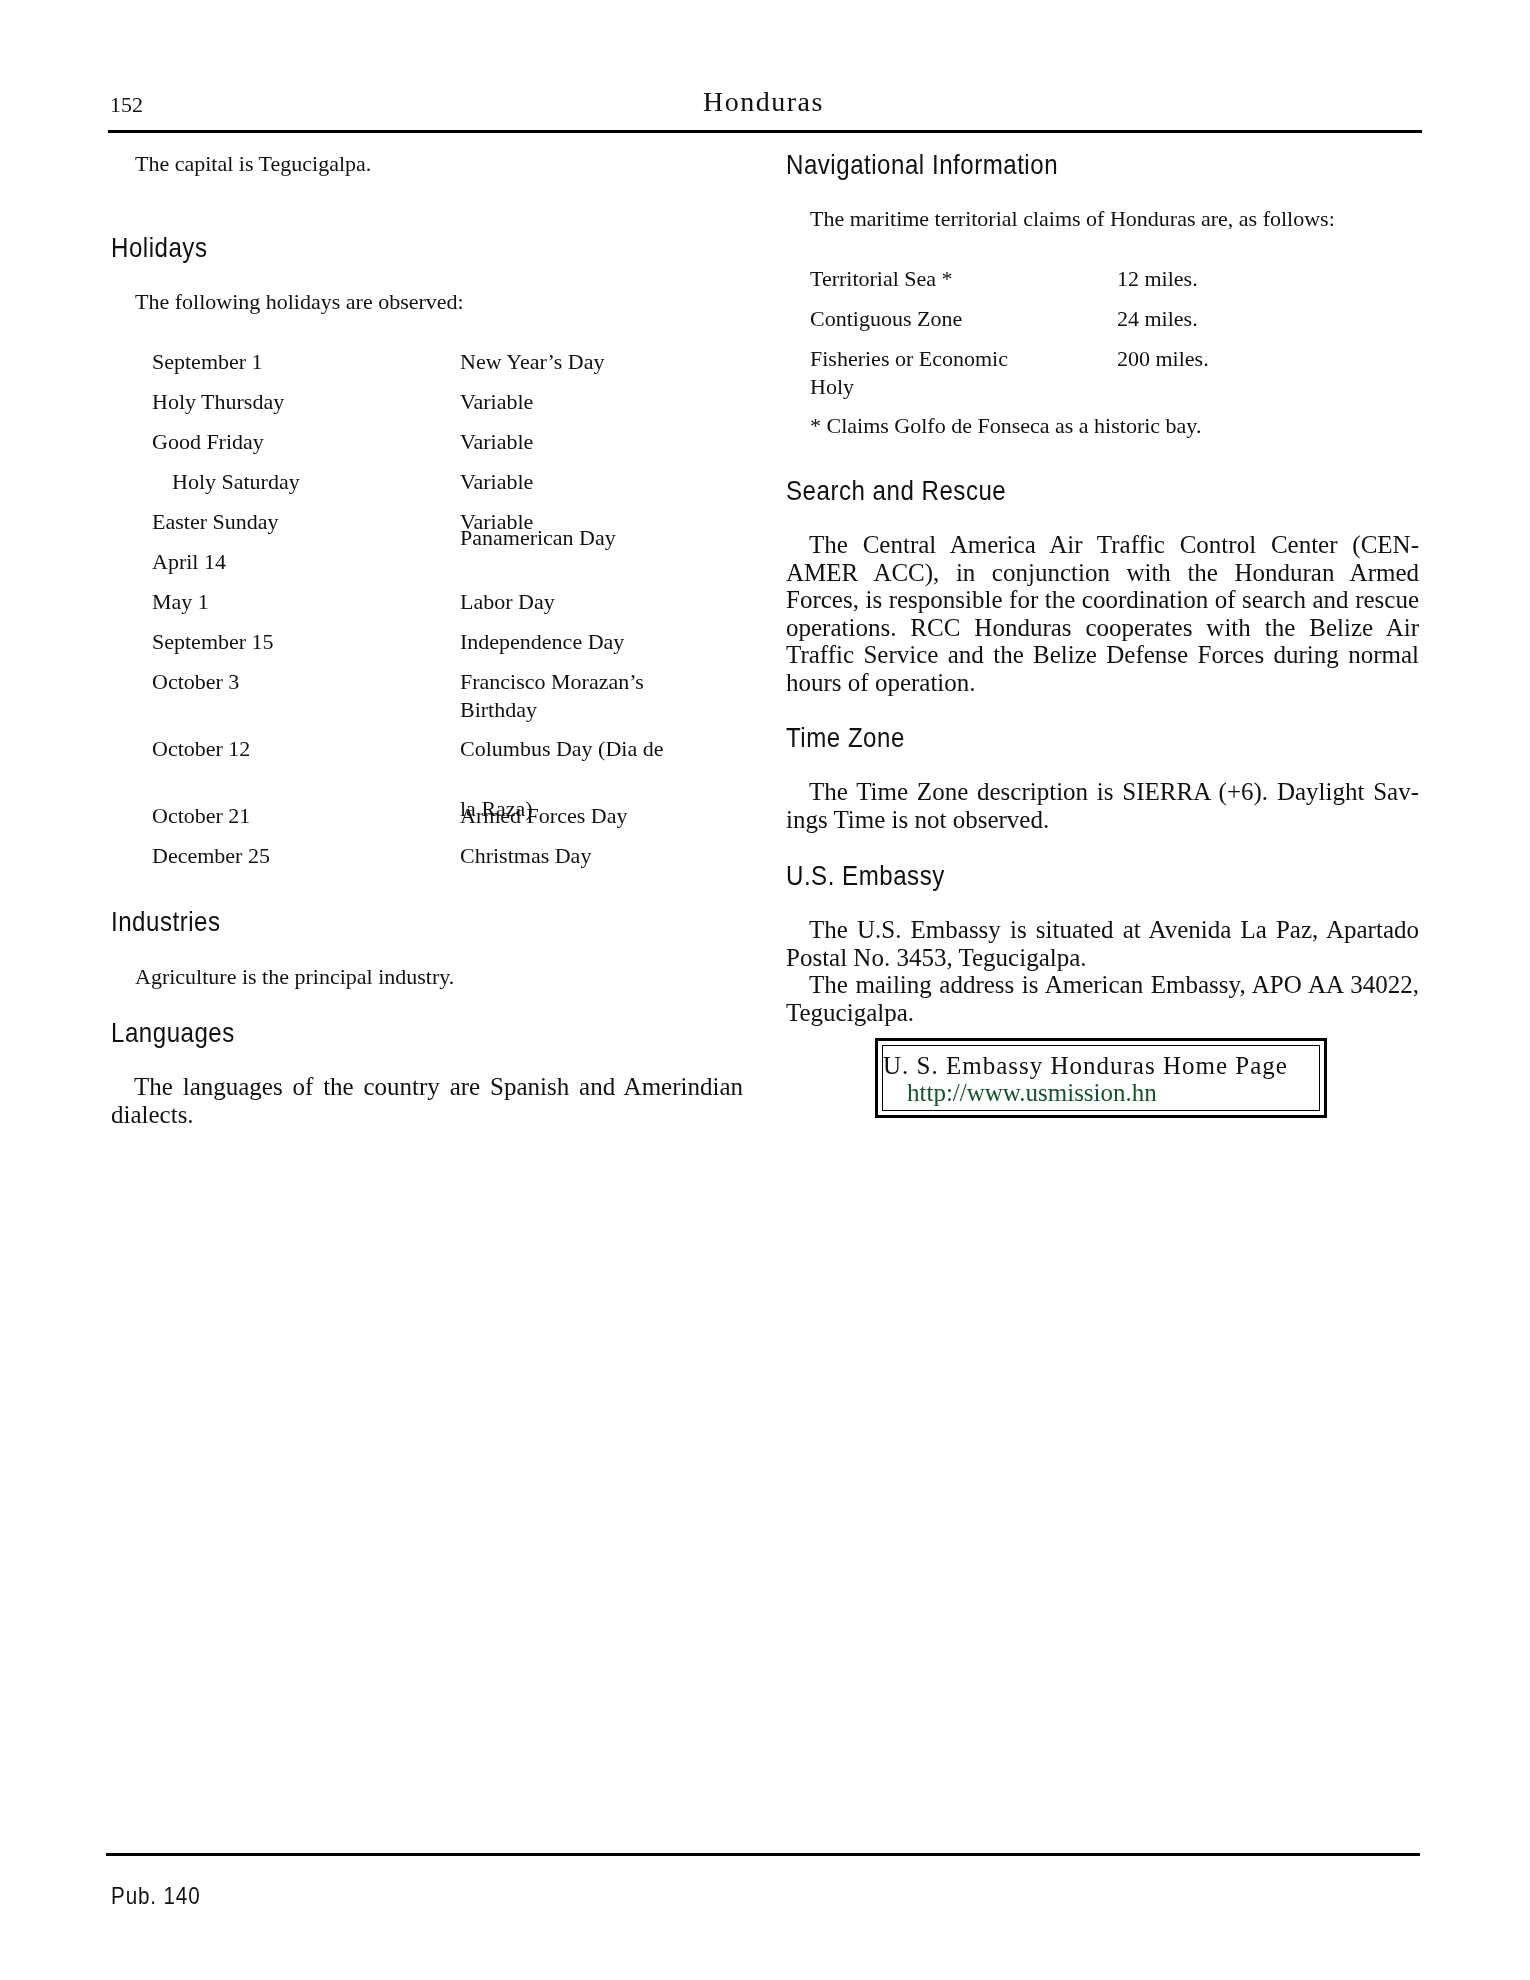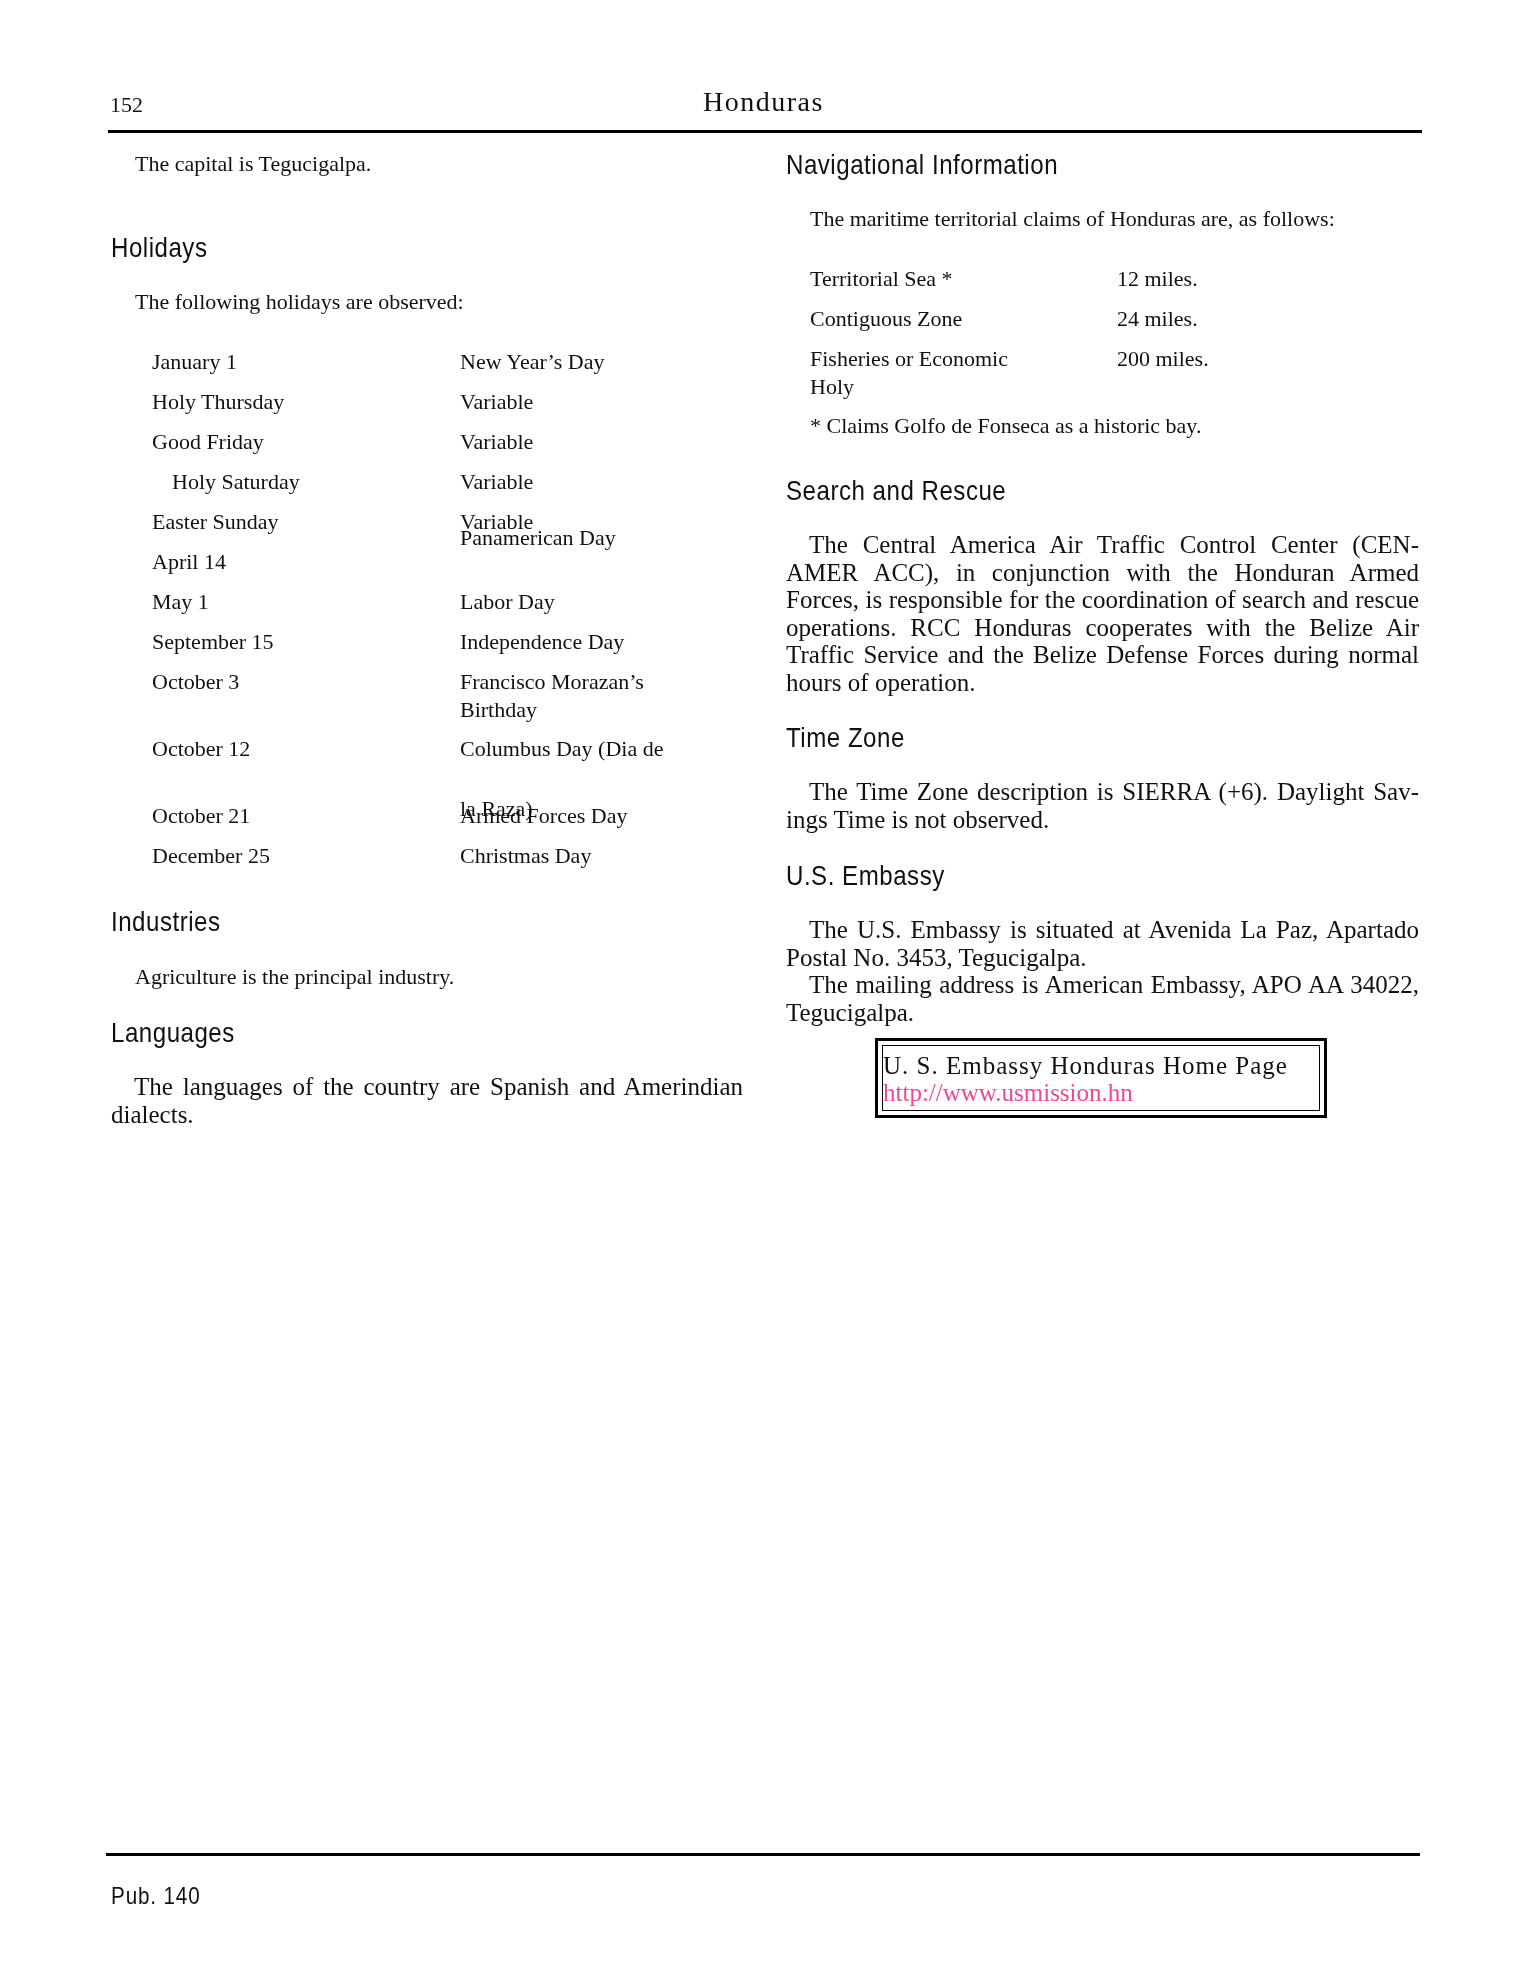"January 1" div.t { text: January -> September }
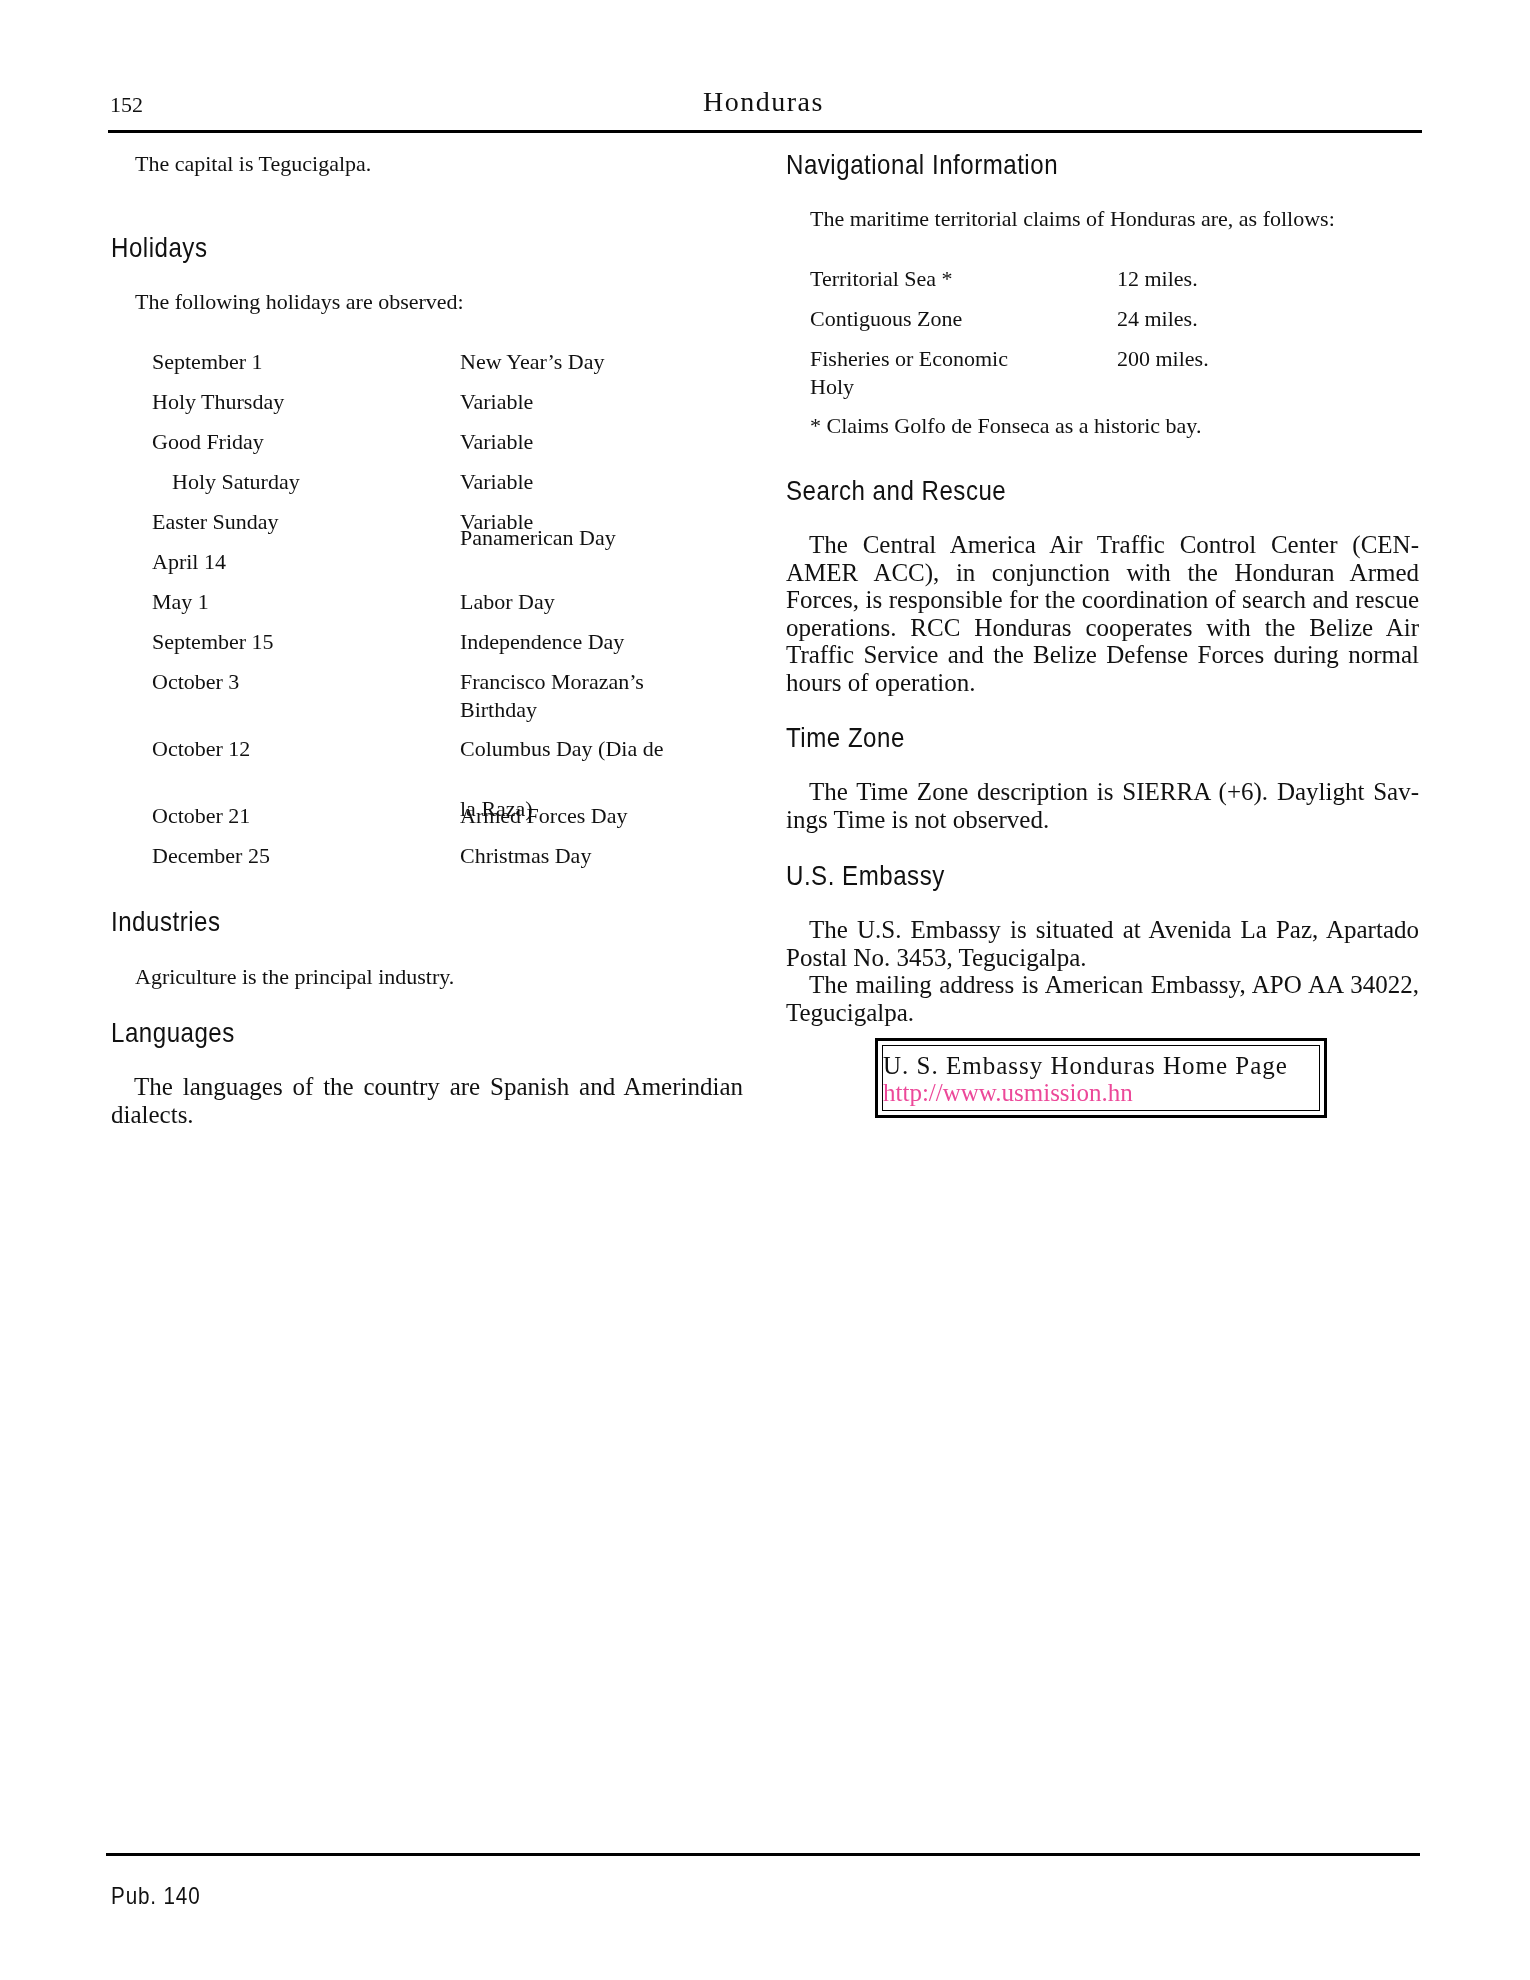"http://www.usmission.hn" a.box-link { color: #ec4899 -> #14532d; margin-left: none -> 24px }
